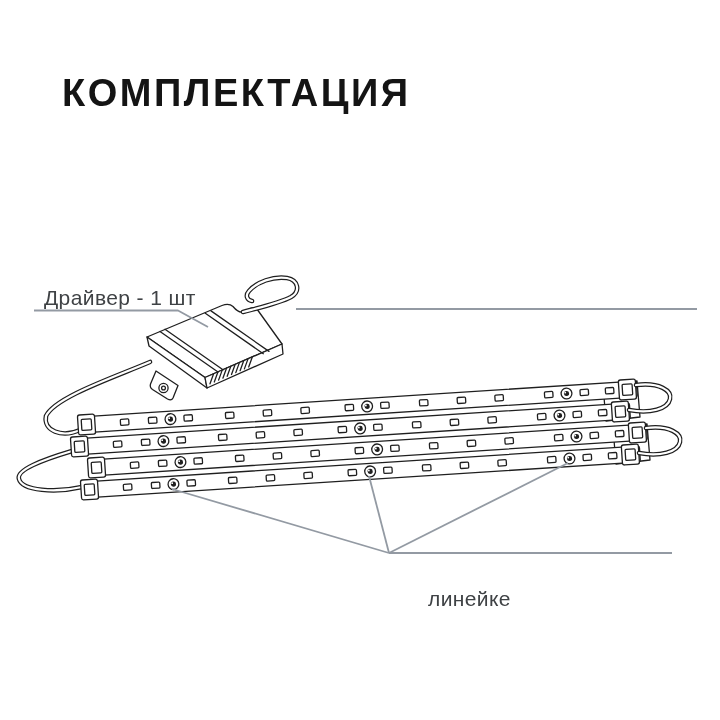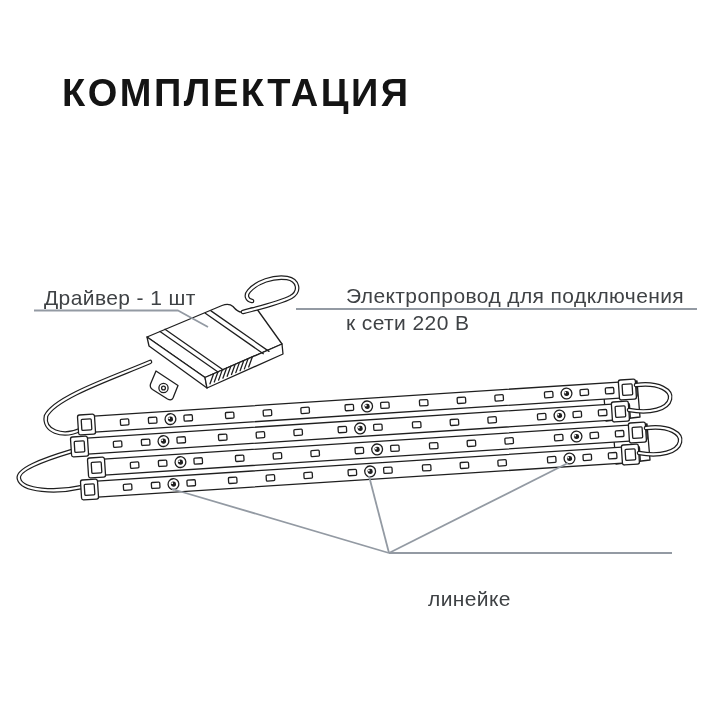"Электропровод для подключения" div.lbl { html: <div>Электропровод для подключения</div> -> none }
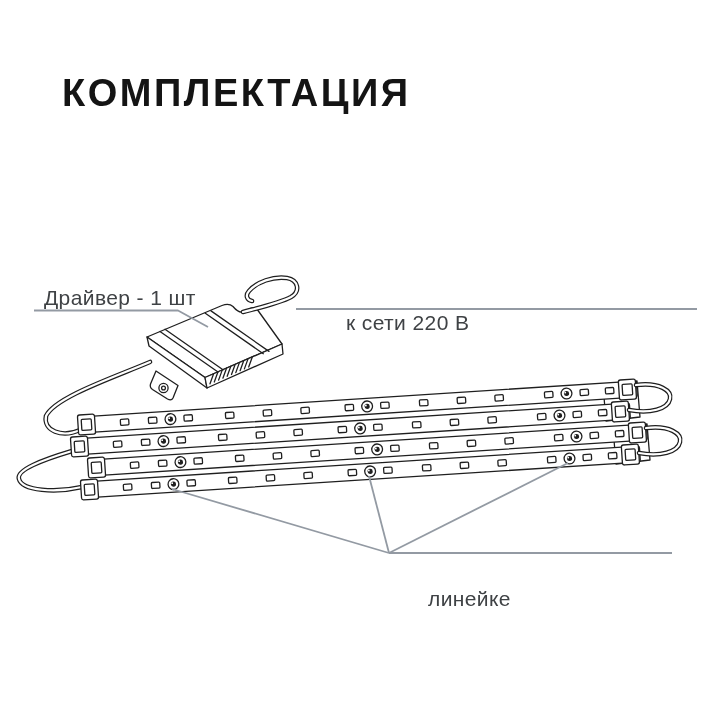"к сети 220 В" div.lbl { html: <div>к сети 220 В</div> -> none }
